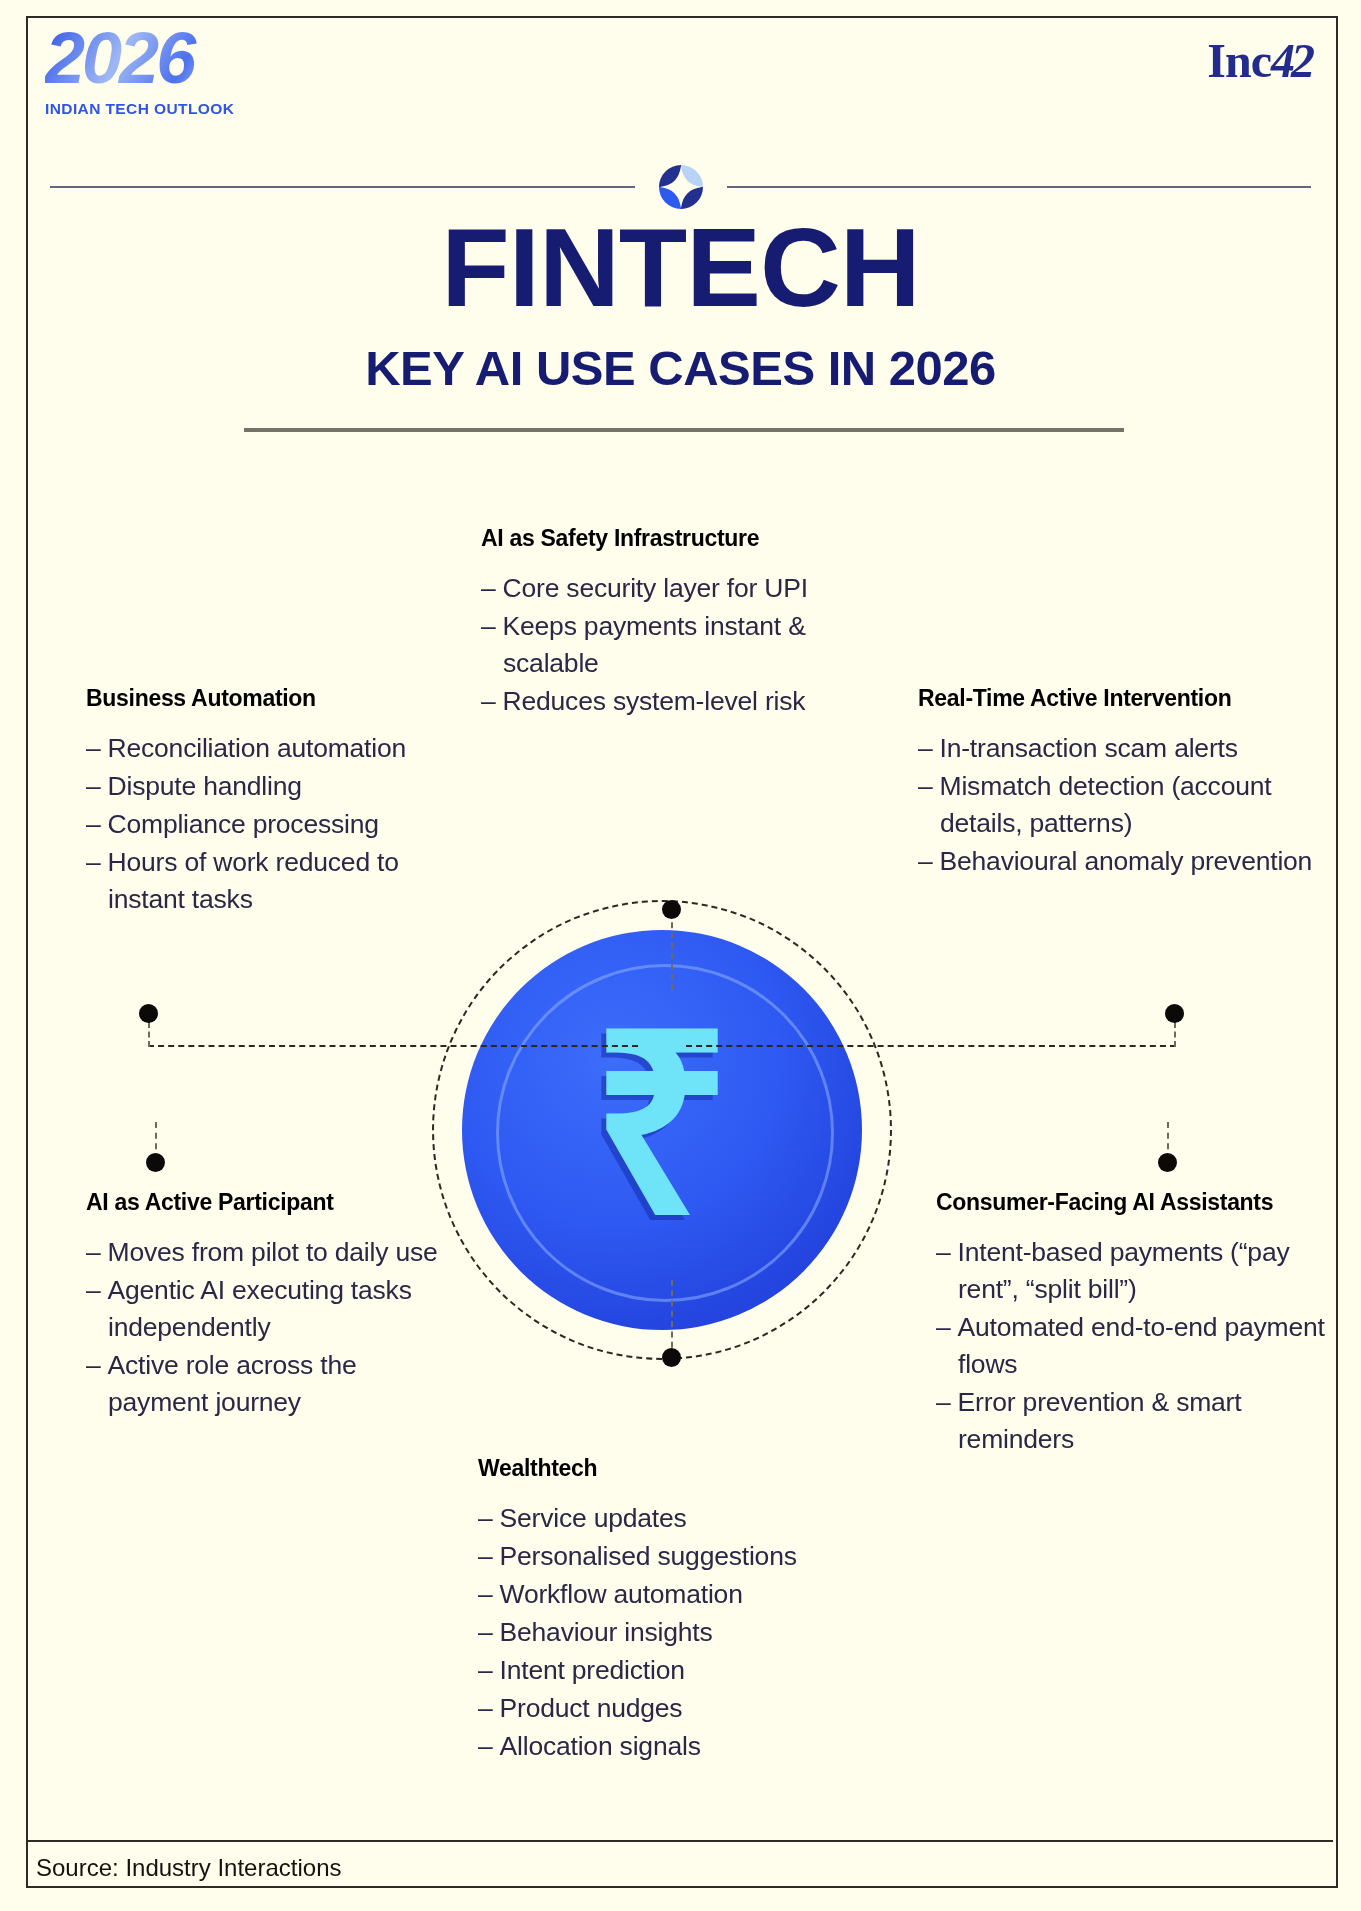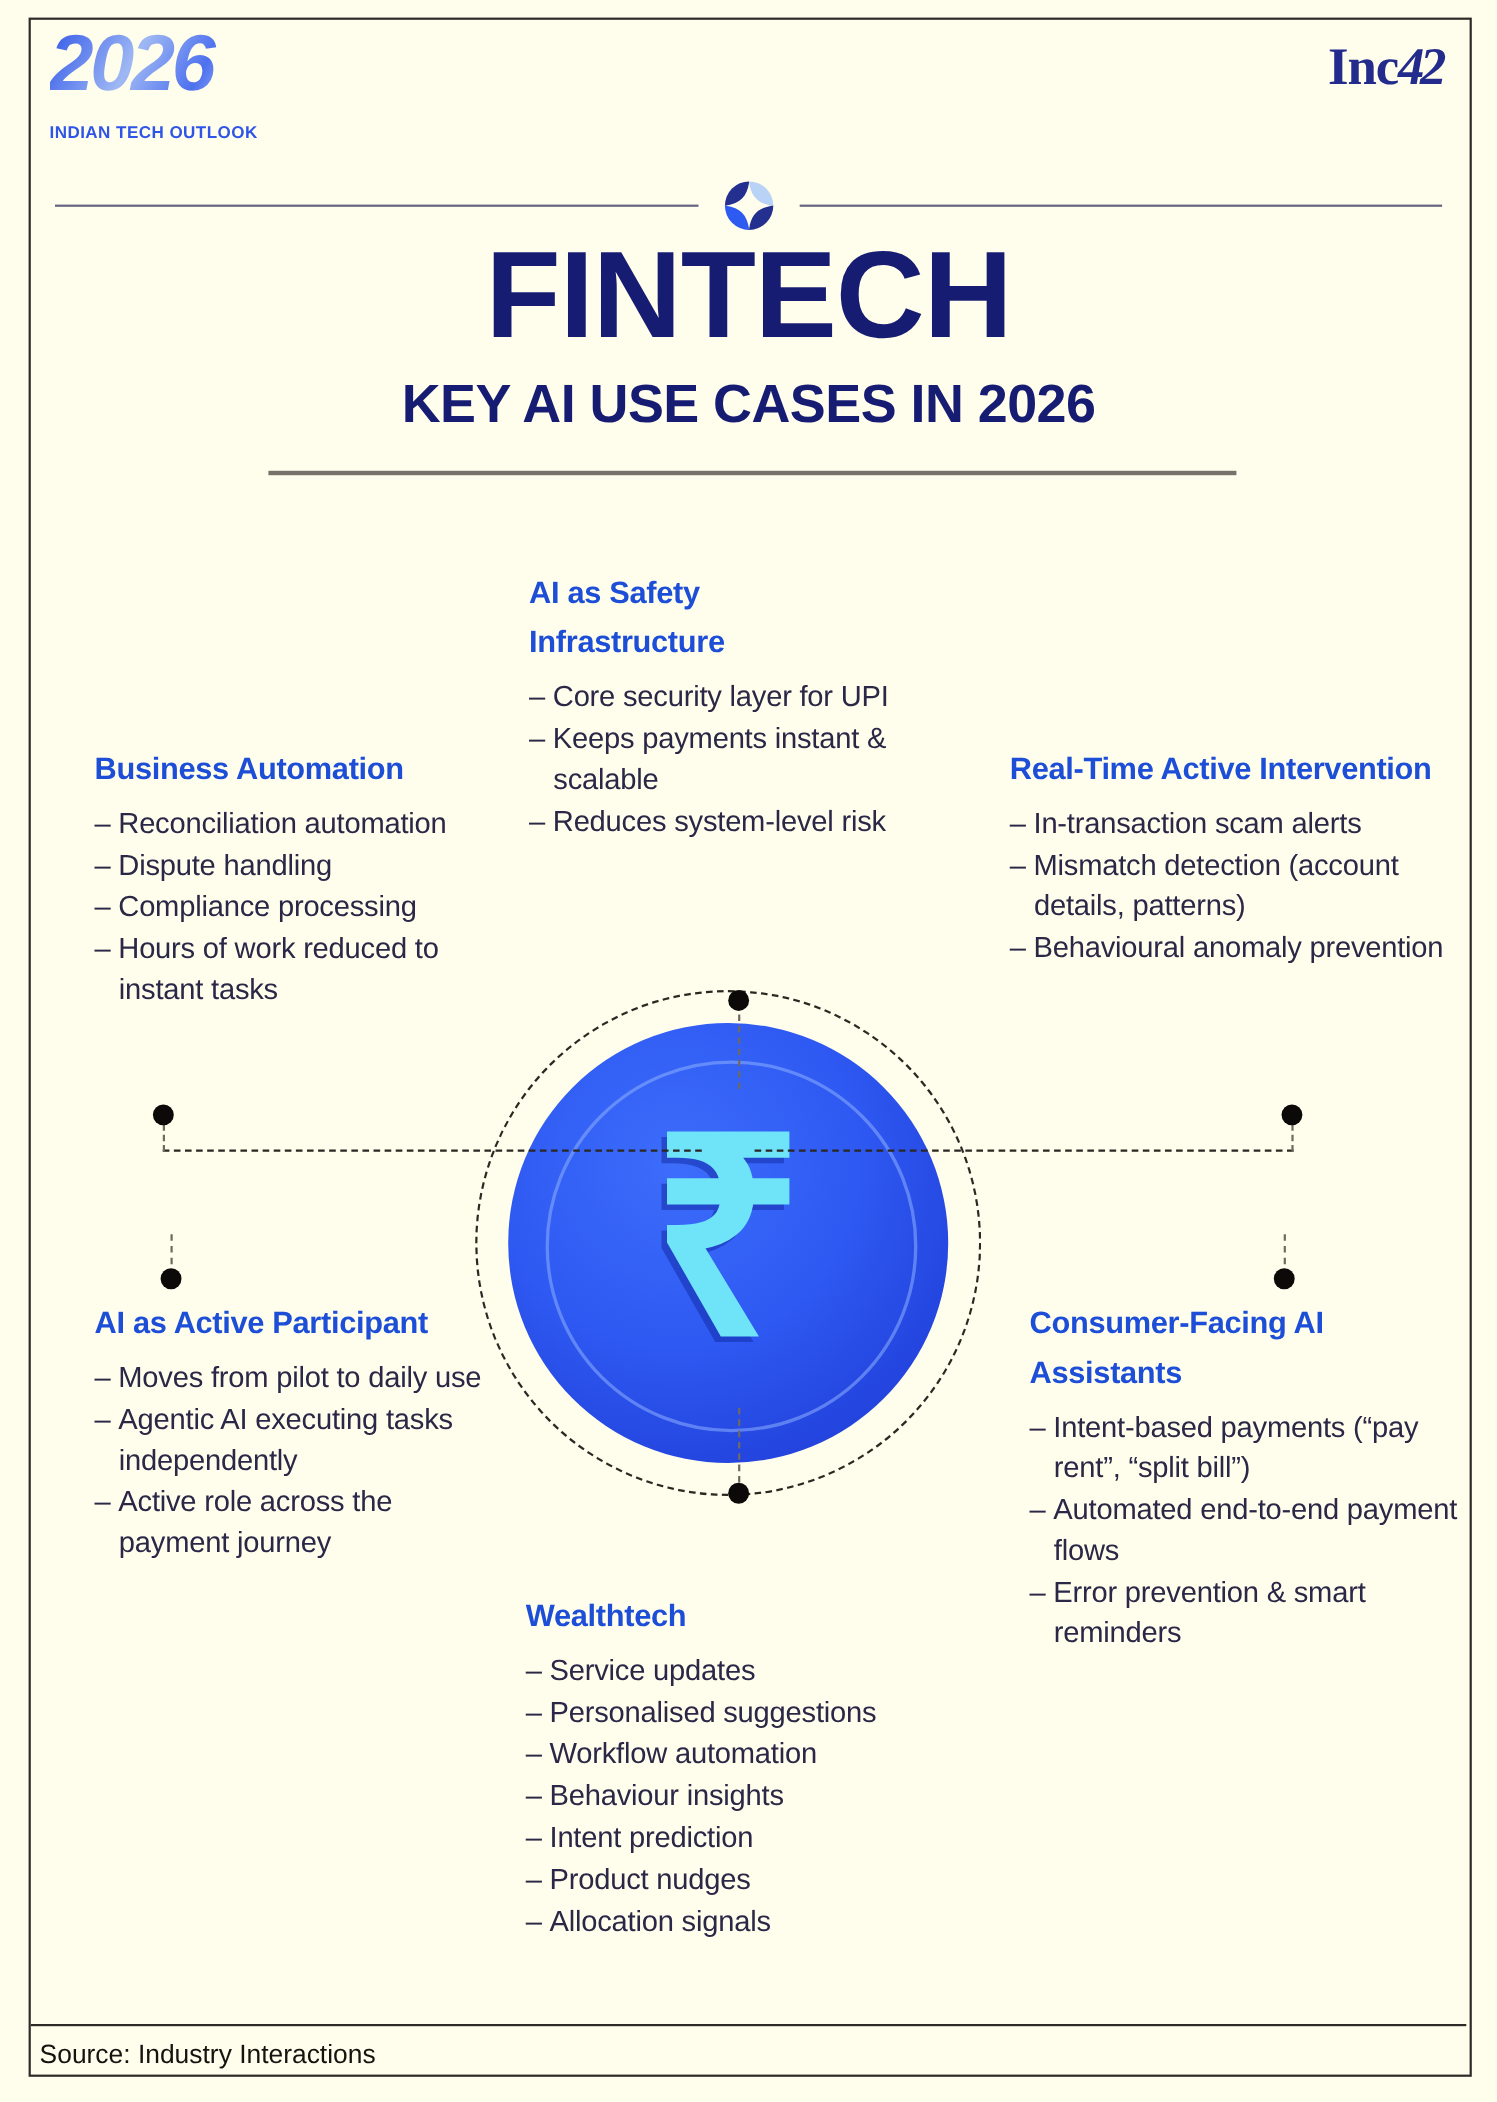"INDIAN TECH OUTLOOK" .logo-2026 .tagline { margin-top: 18px -> 6px }
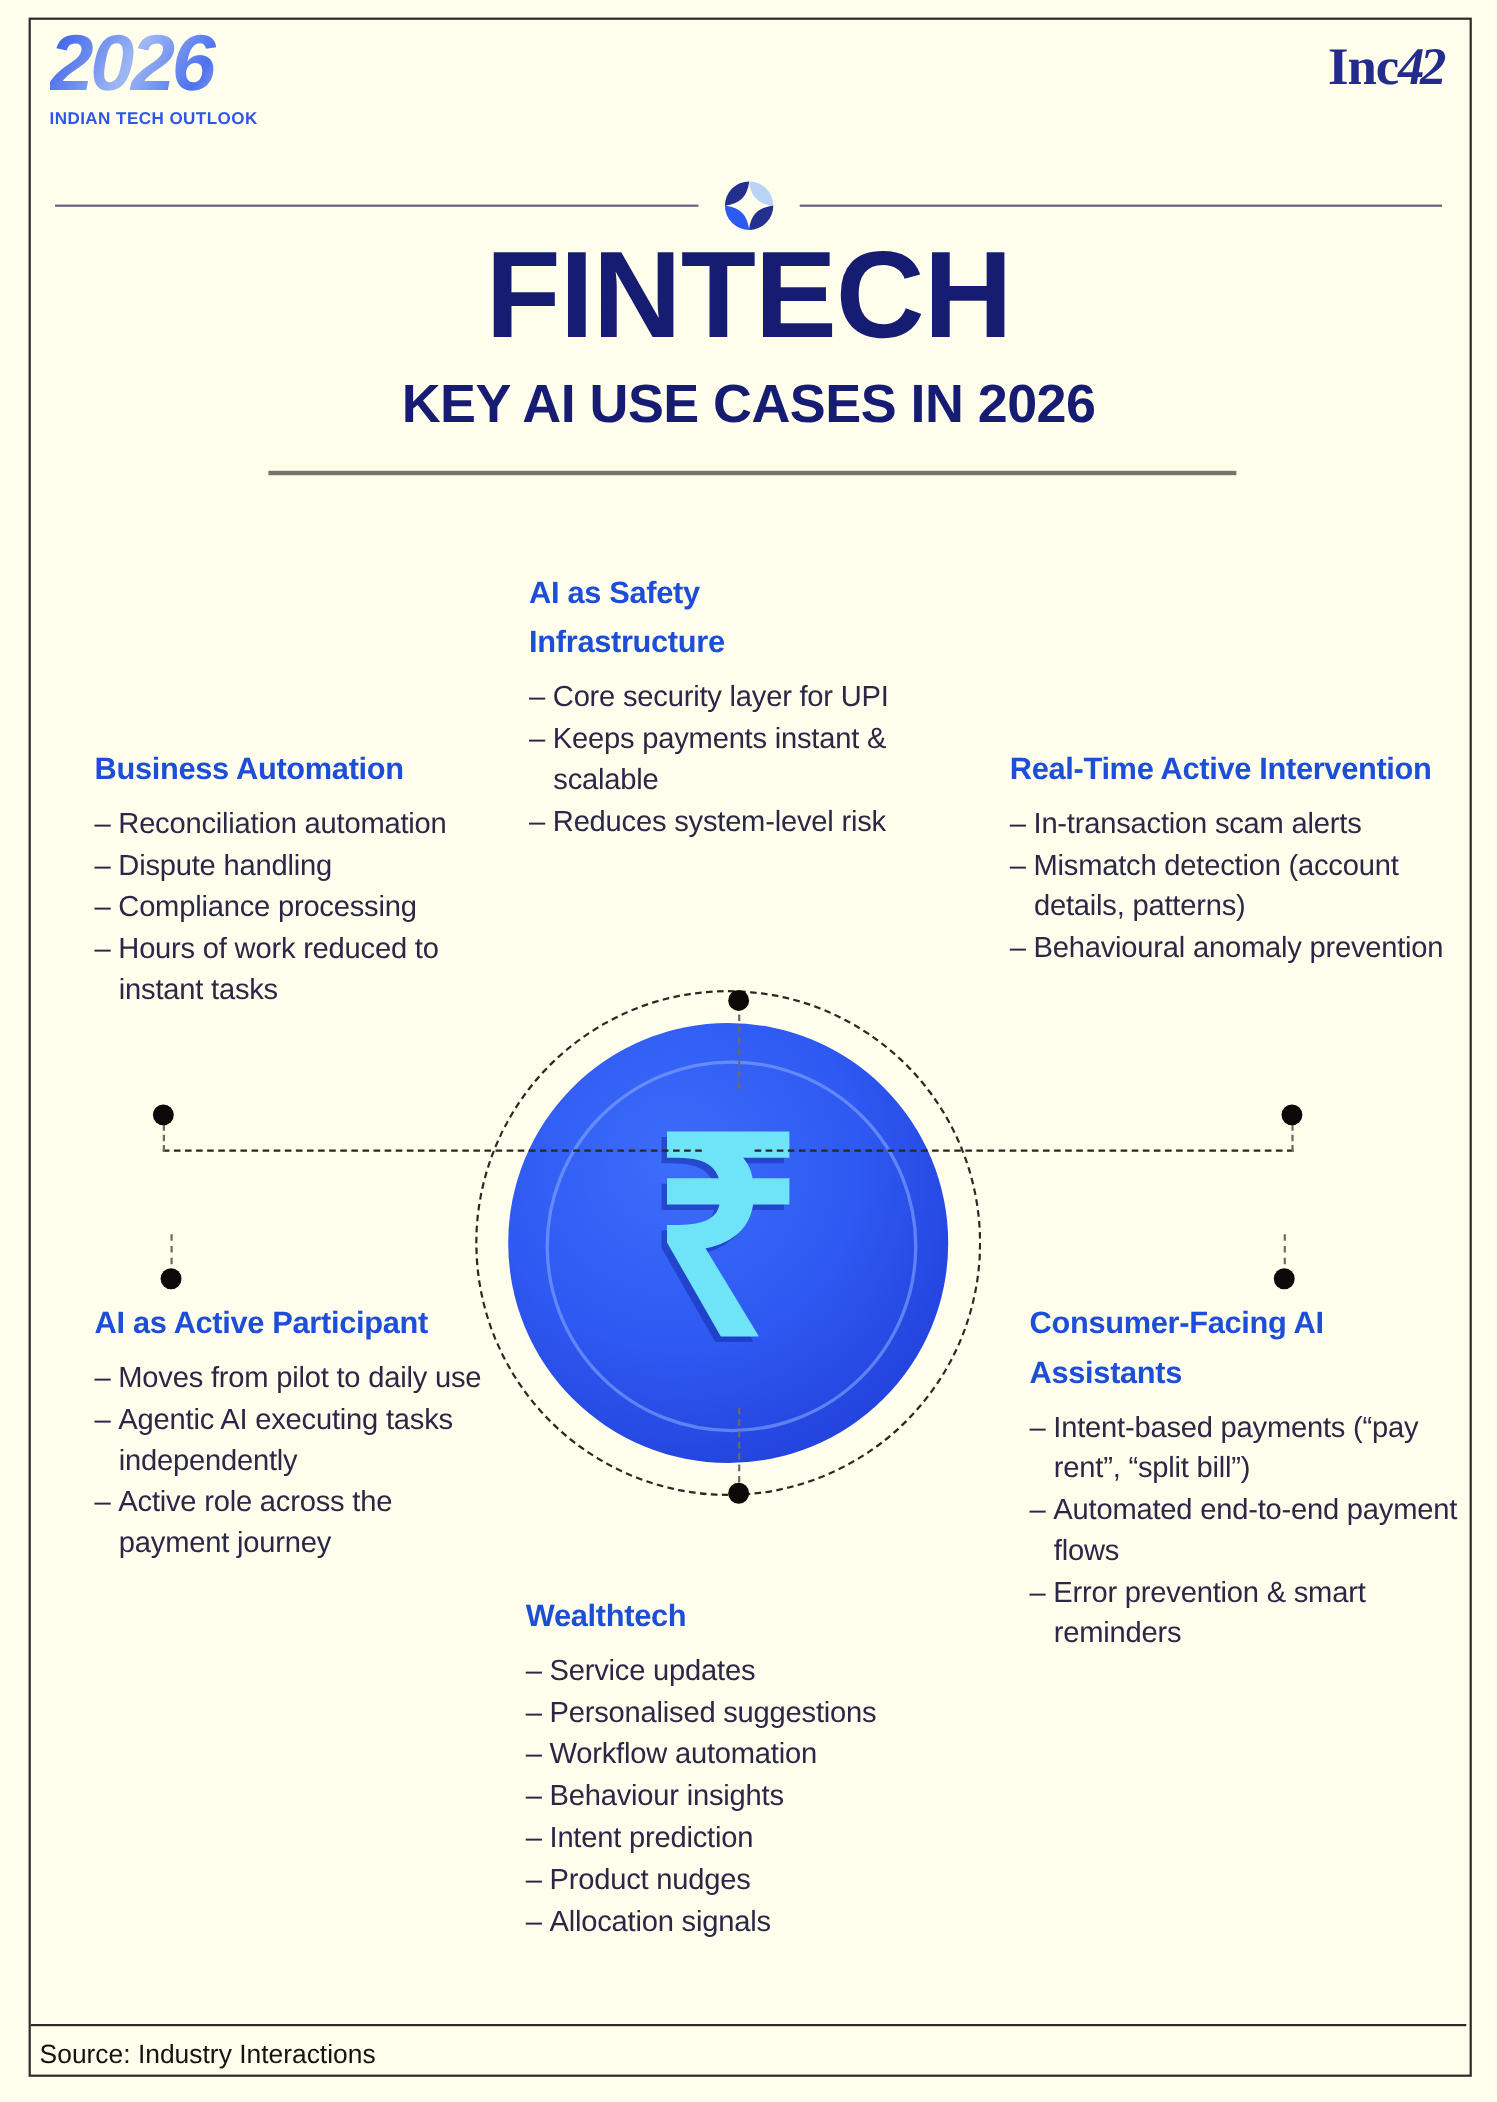"AI as Safety Infrastructure" .block h3 { color: #1d4ed8 -> #000000; font-size: 28px -> 23px }
